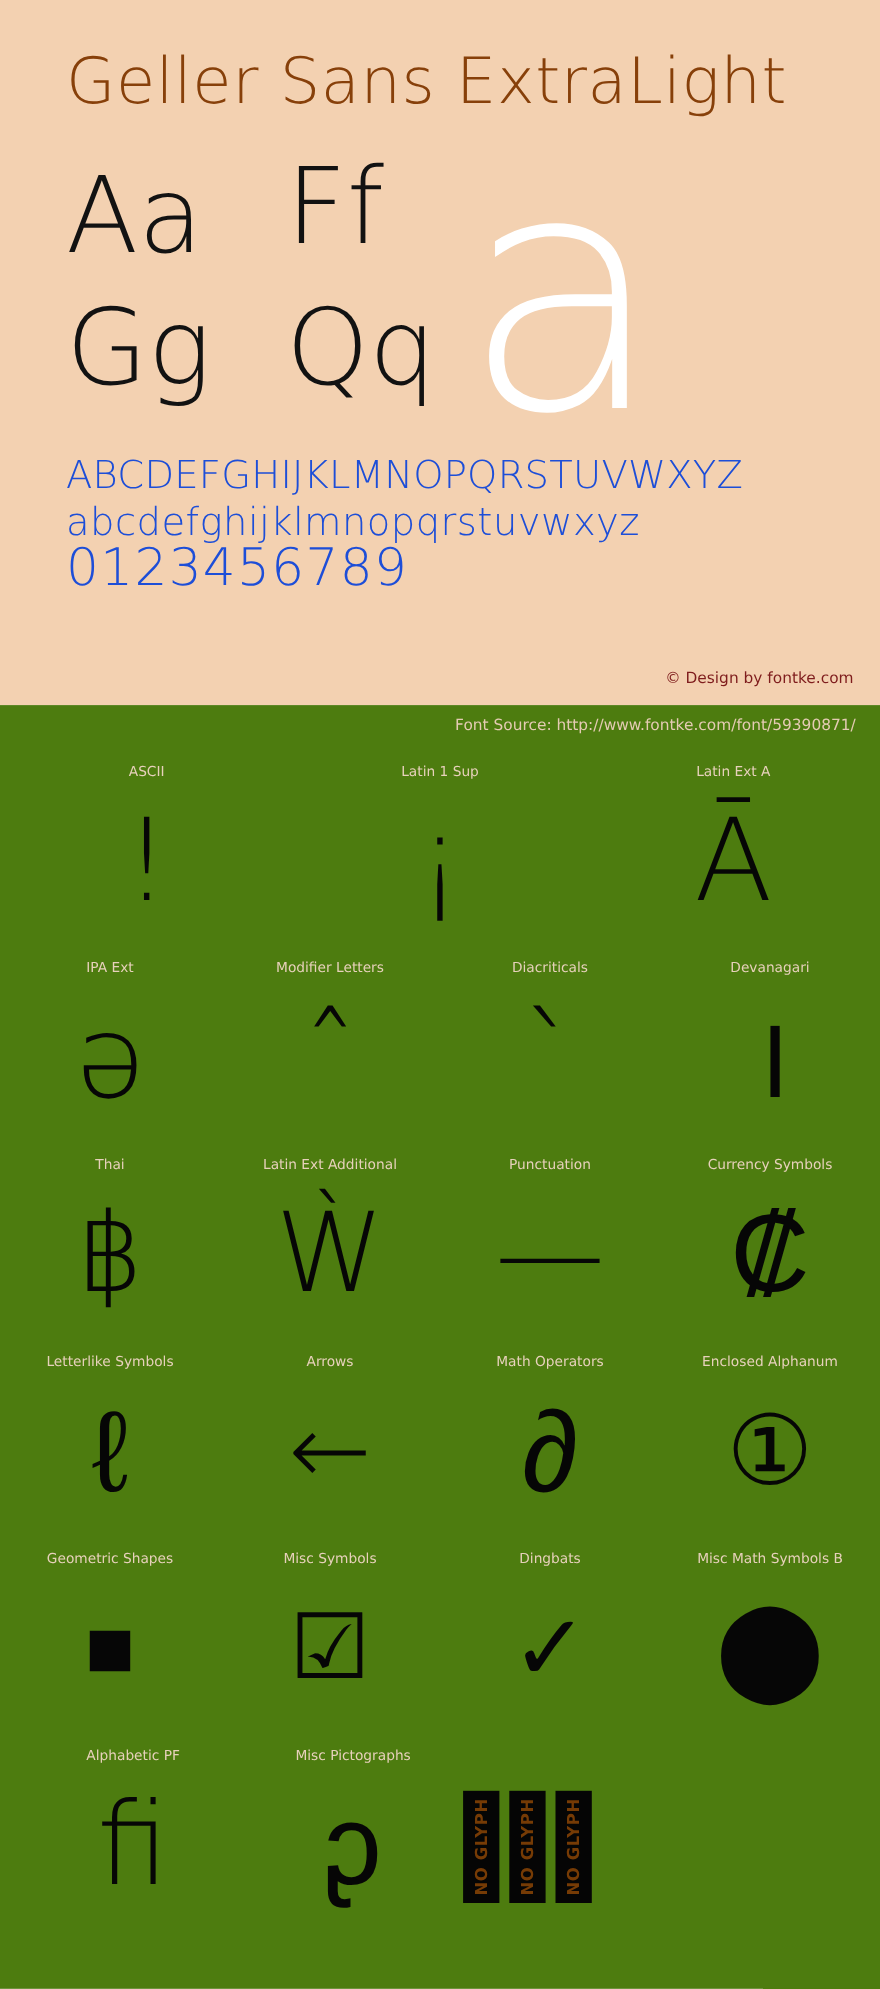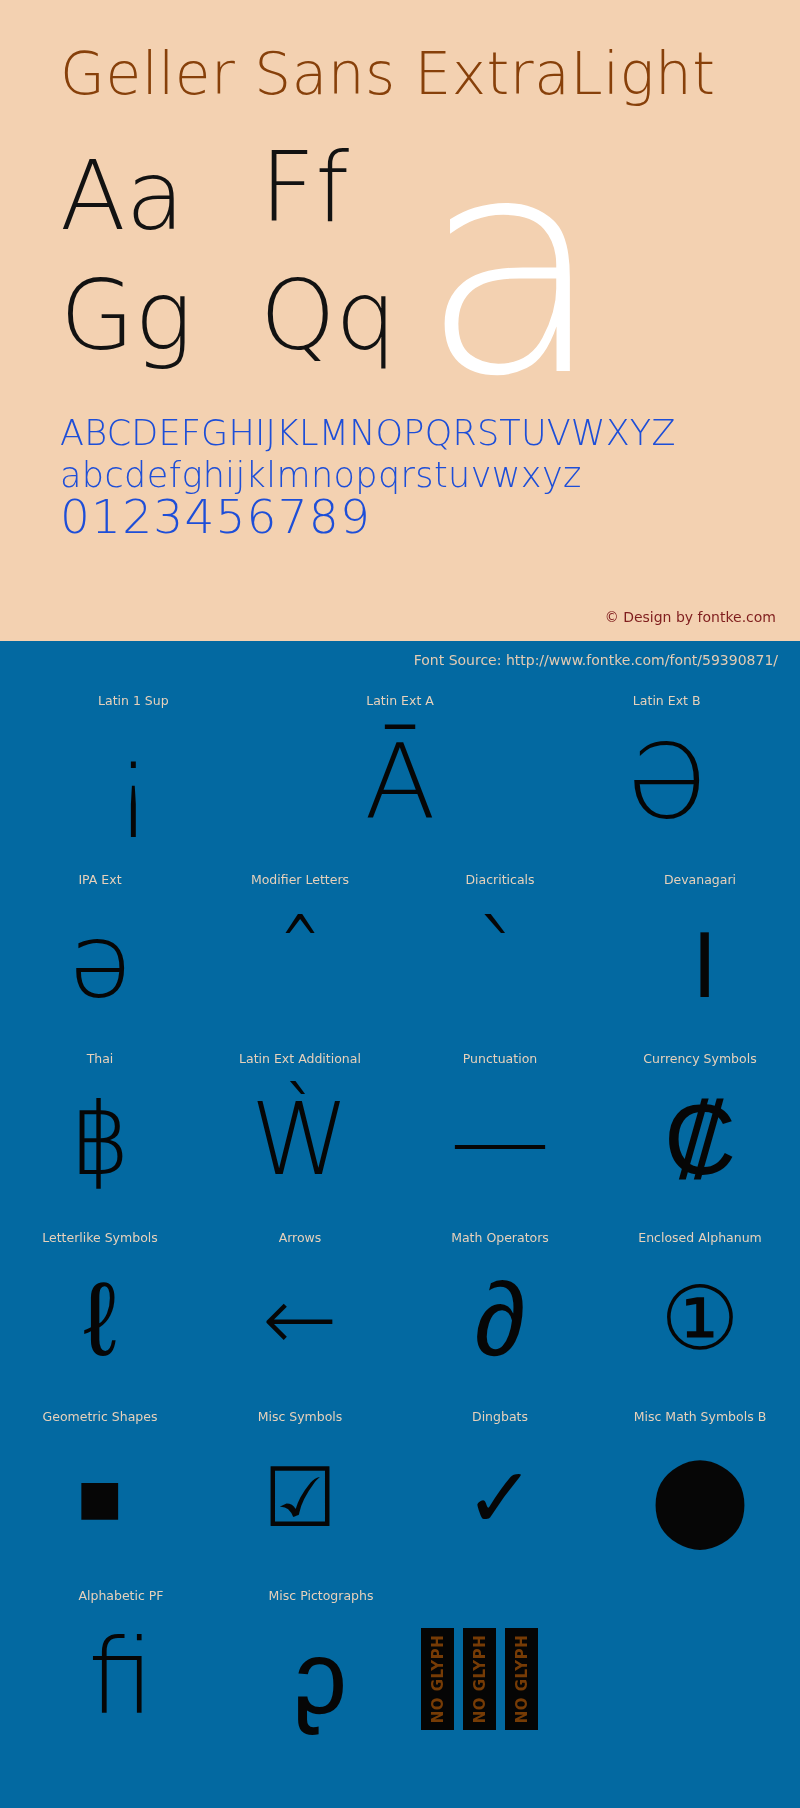"Font Source:" .sheet { background: #0369a1 -> #4d7c0f }
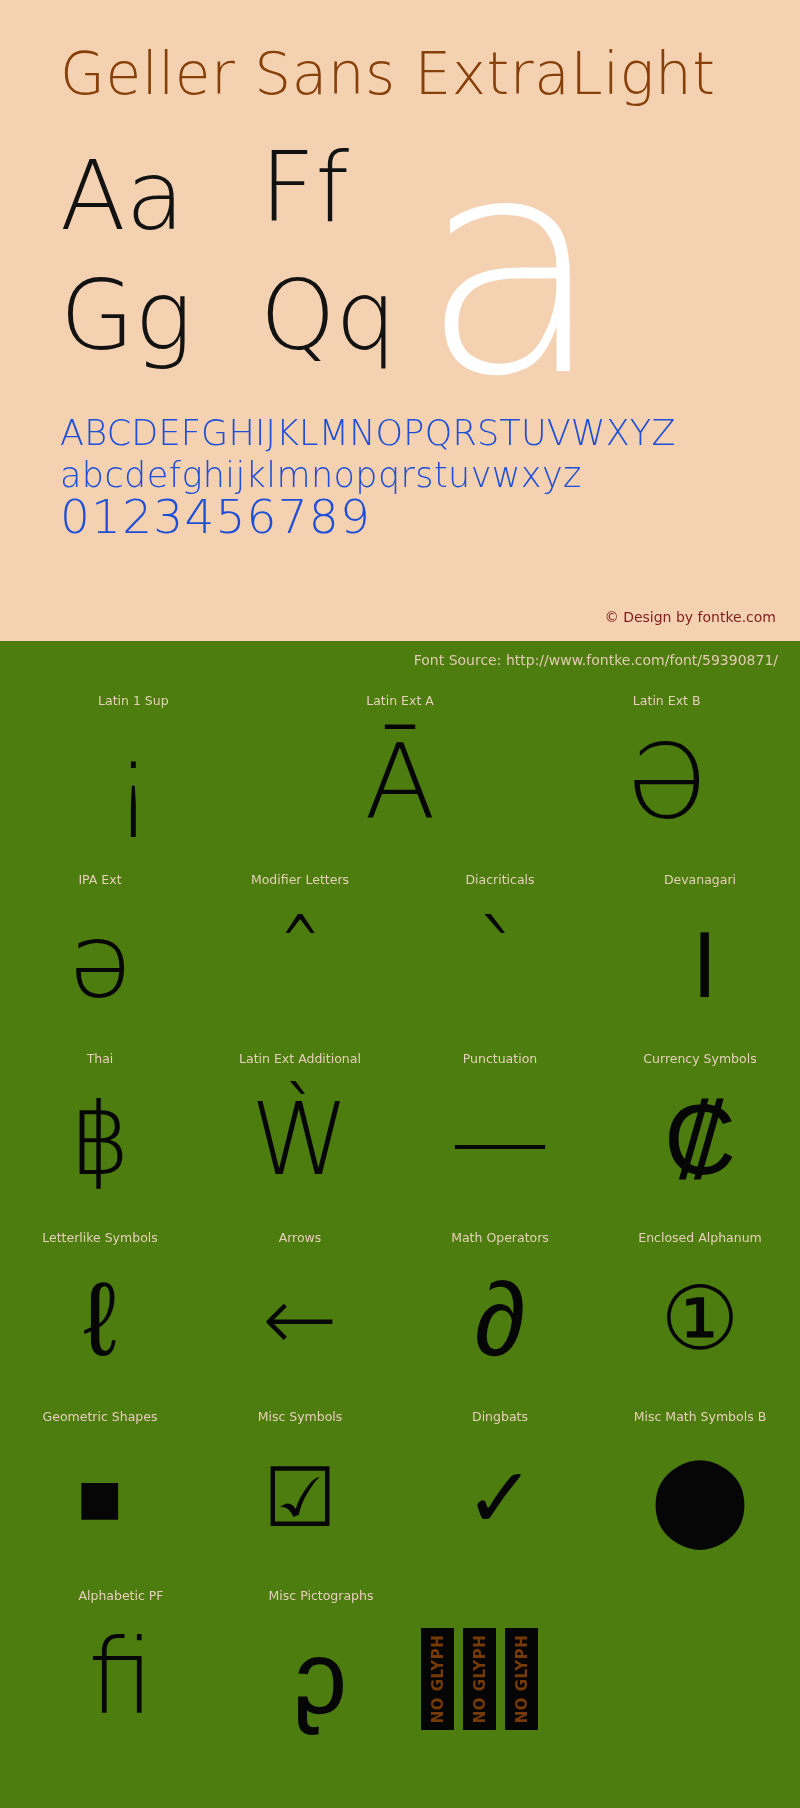"ASCII" div.block-cell { html: none -> <div> <div>ASCII</div> <div>!</div> </div> }
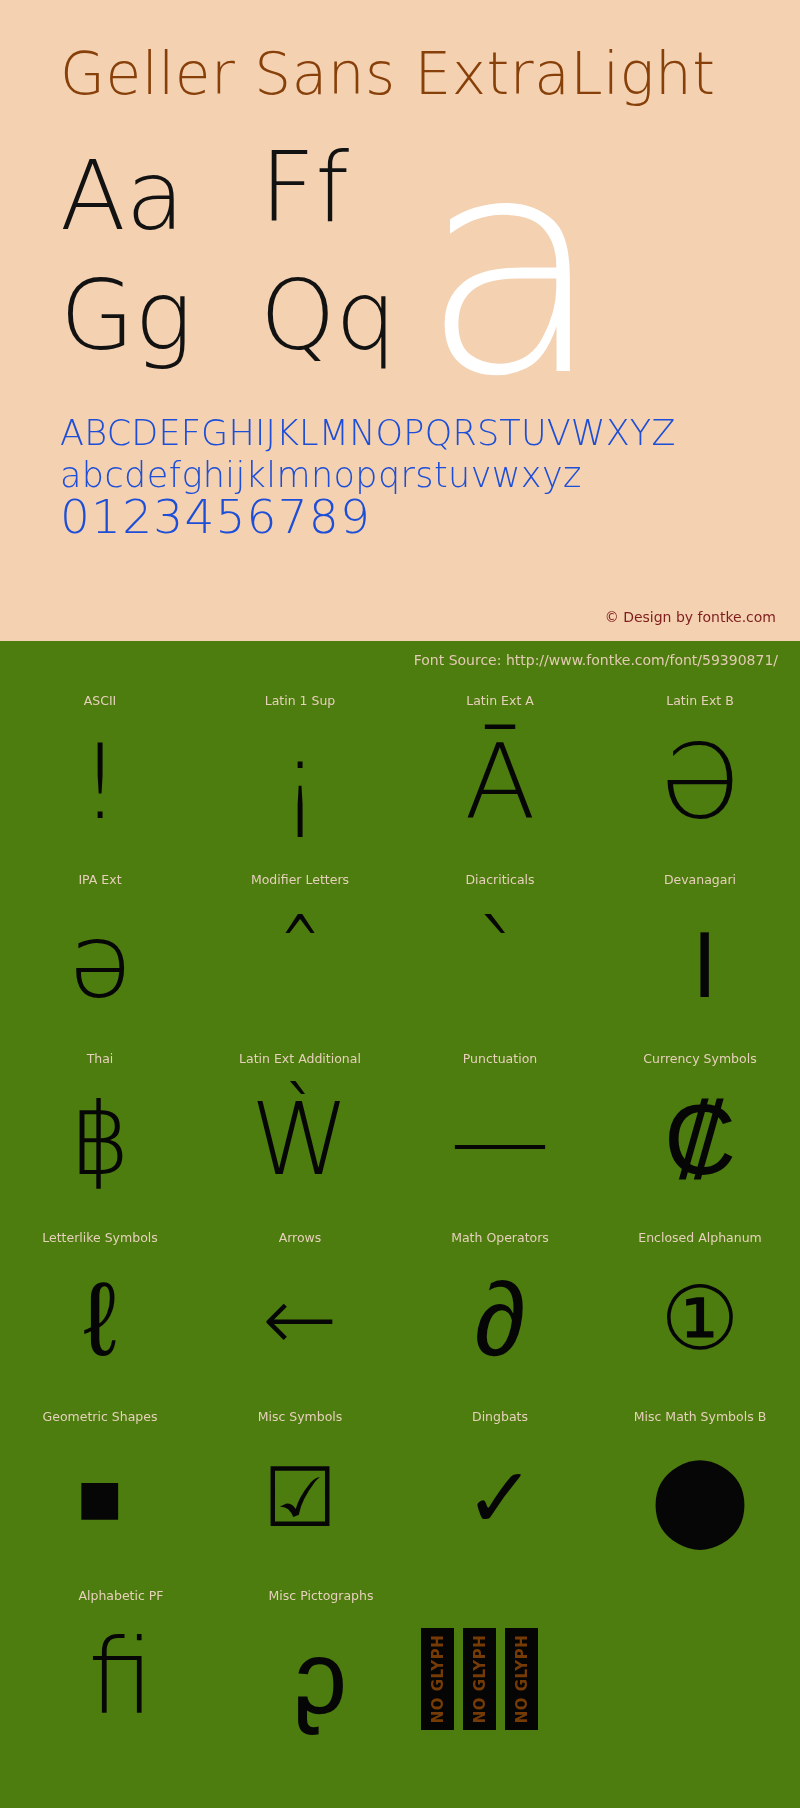"Latin Ext B" div.block-cell { html: <div> <div>Latin Ext B</div> <div>Ə</div> </div> -> none }
